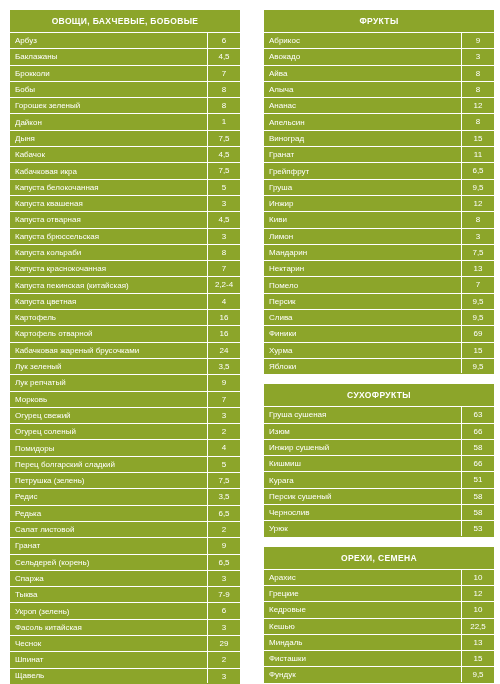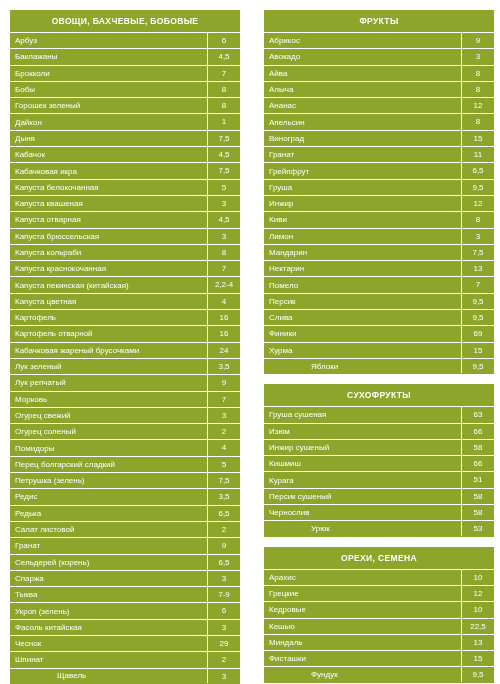"Яблоки" .row:last-child { padding-left: 42px -> none }
